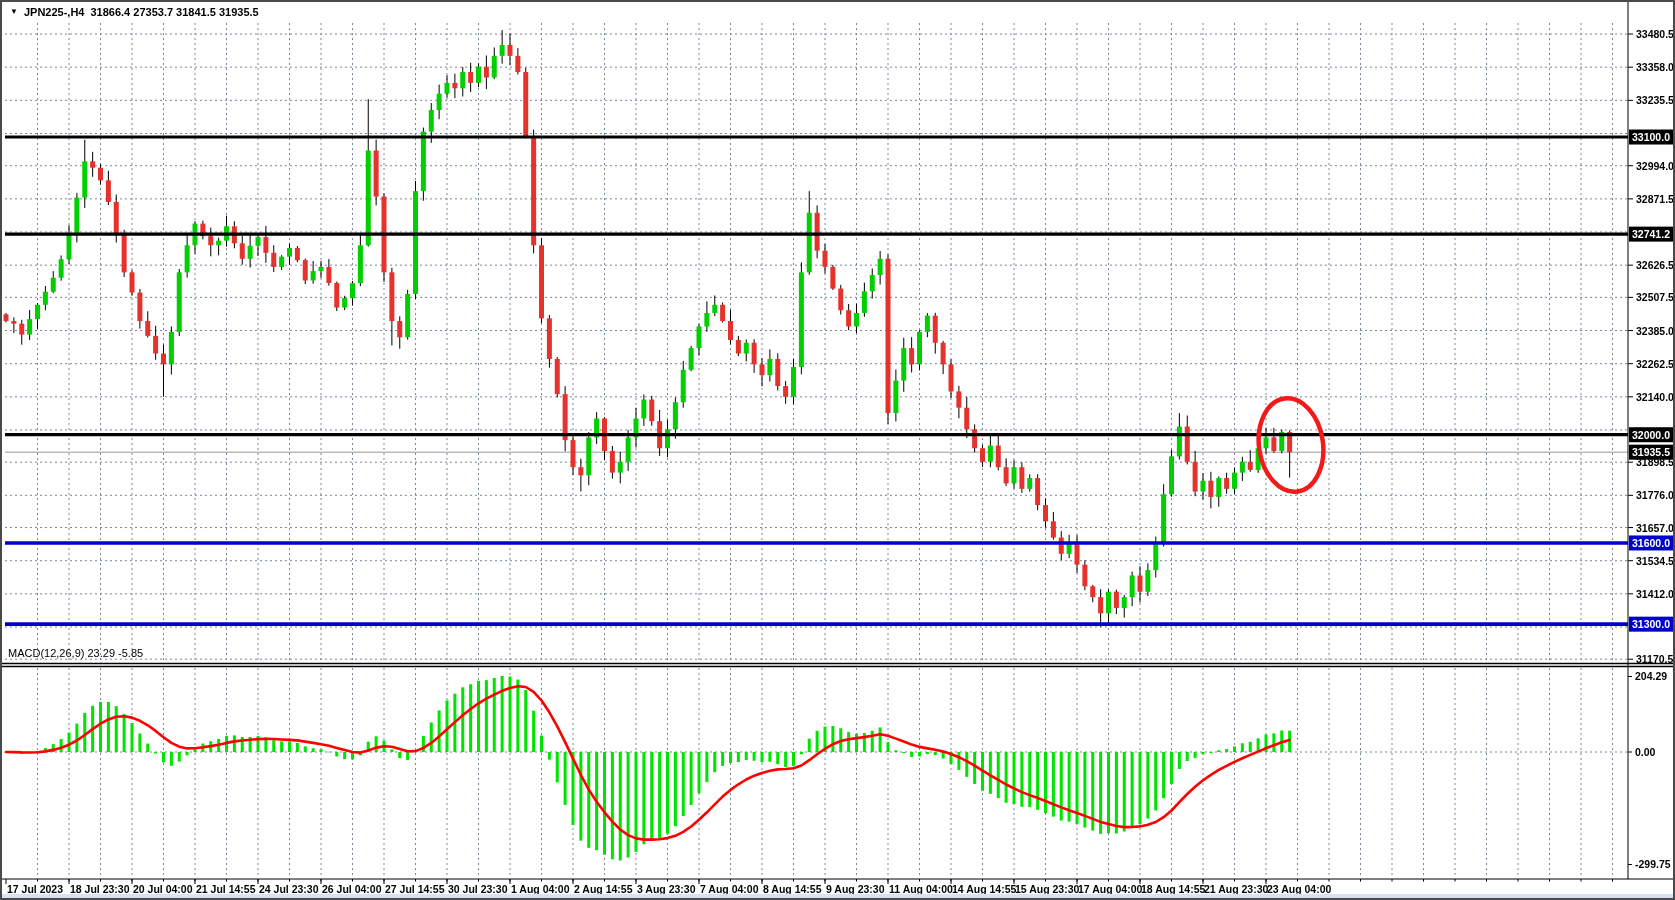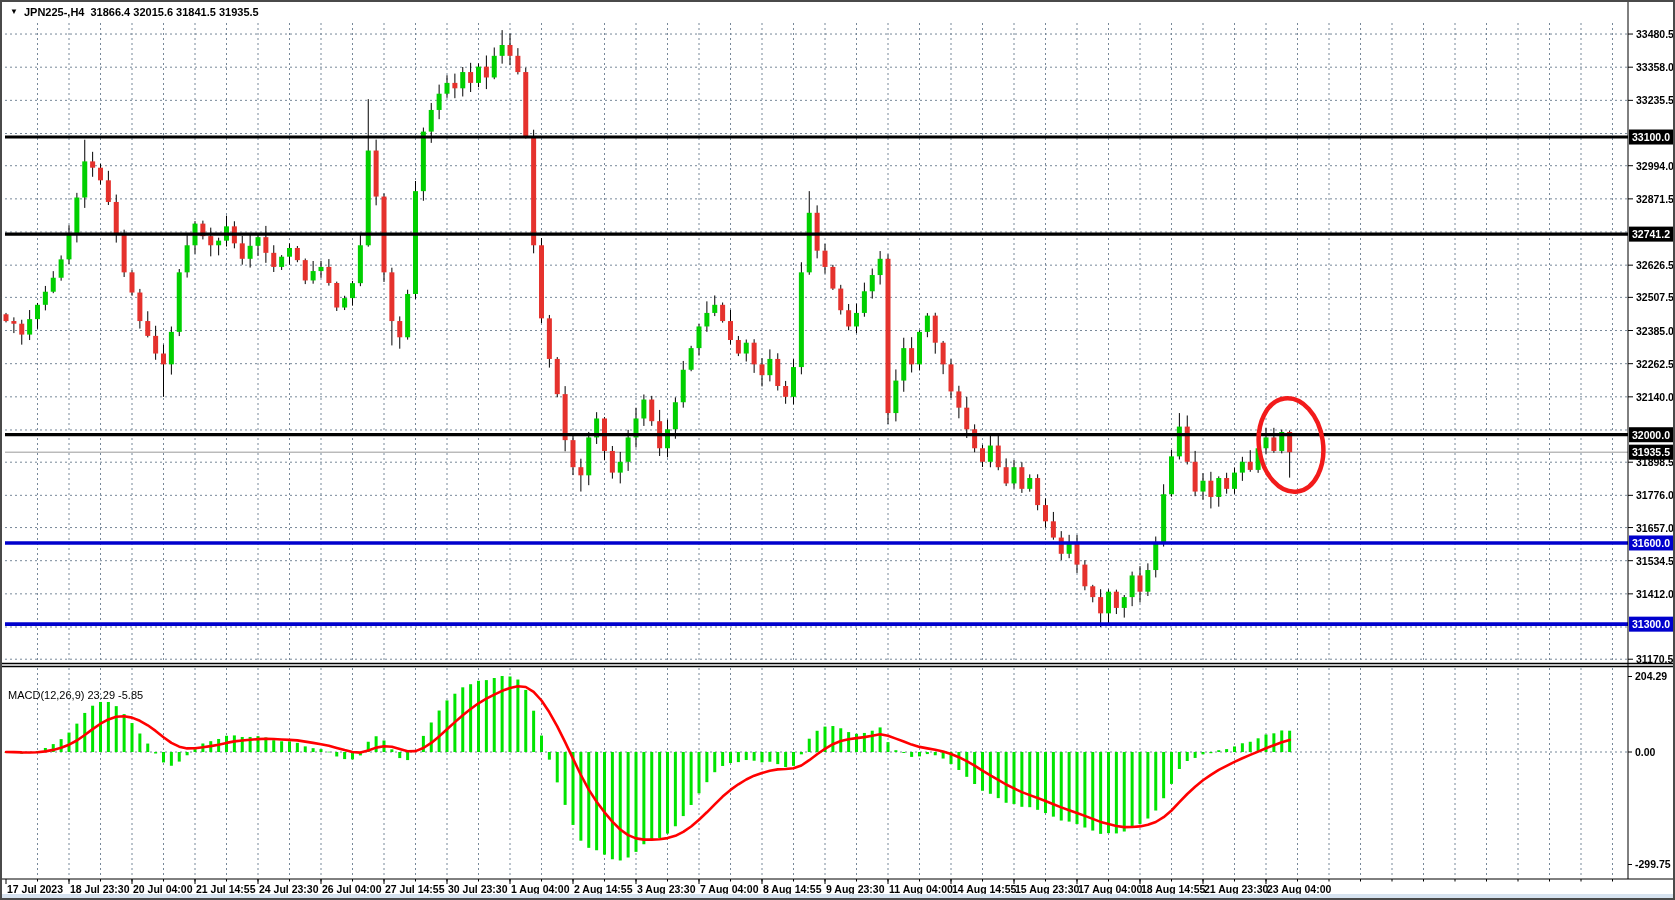"31866.4 32015.6 31841.5 31935.5" span { text: 32015.6 -> 27353.7 }
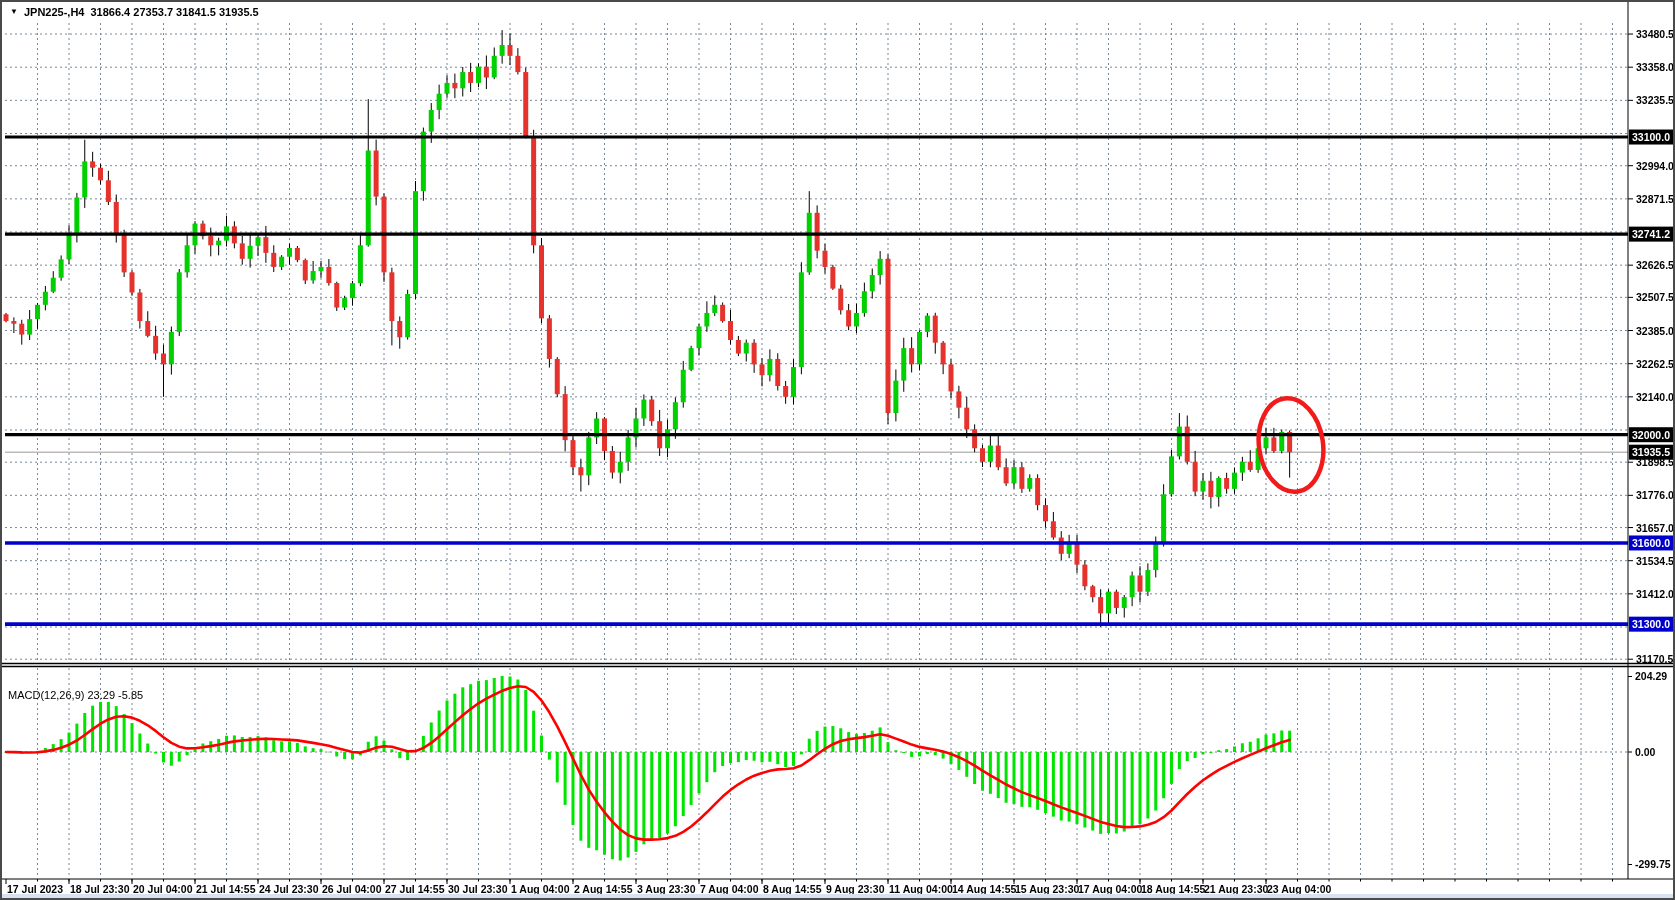"MACD(12,26,9) 23.29 -5.85" .macd-overlay { top: 687px -> 645px }
